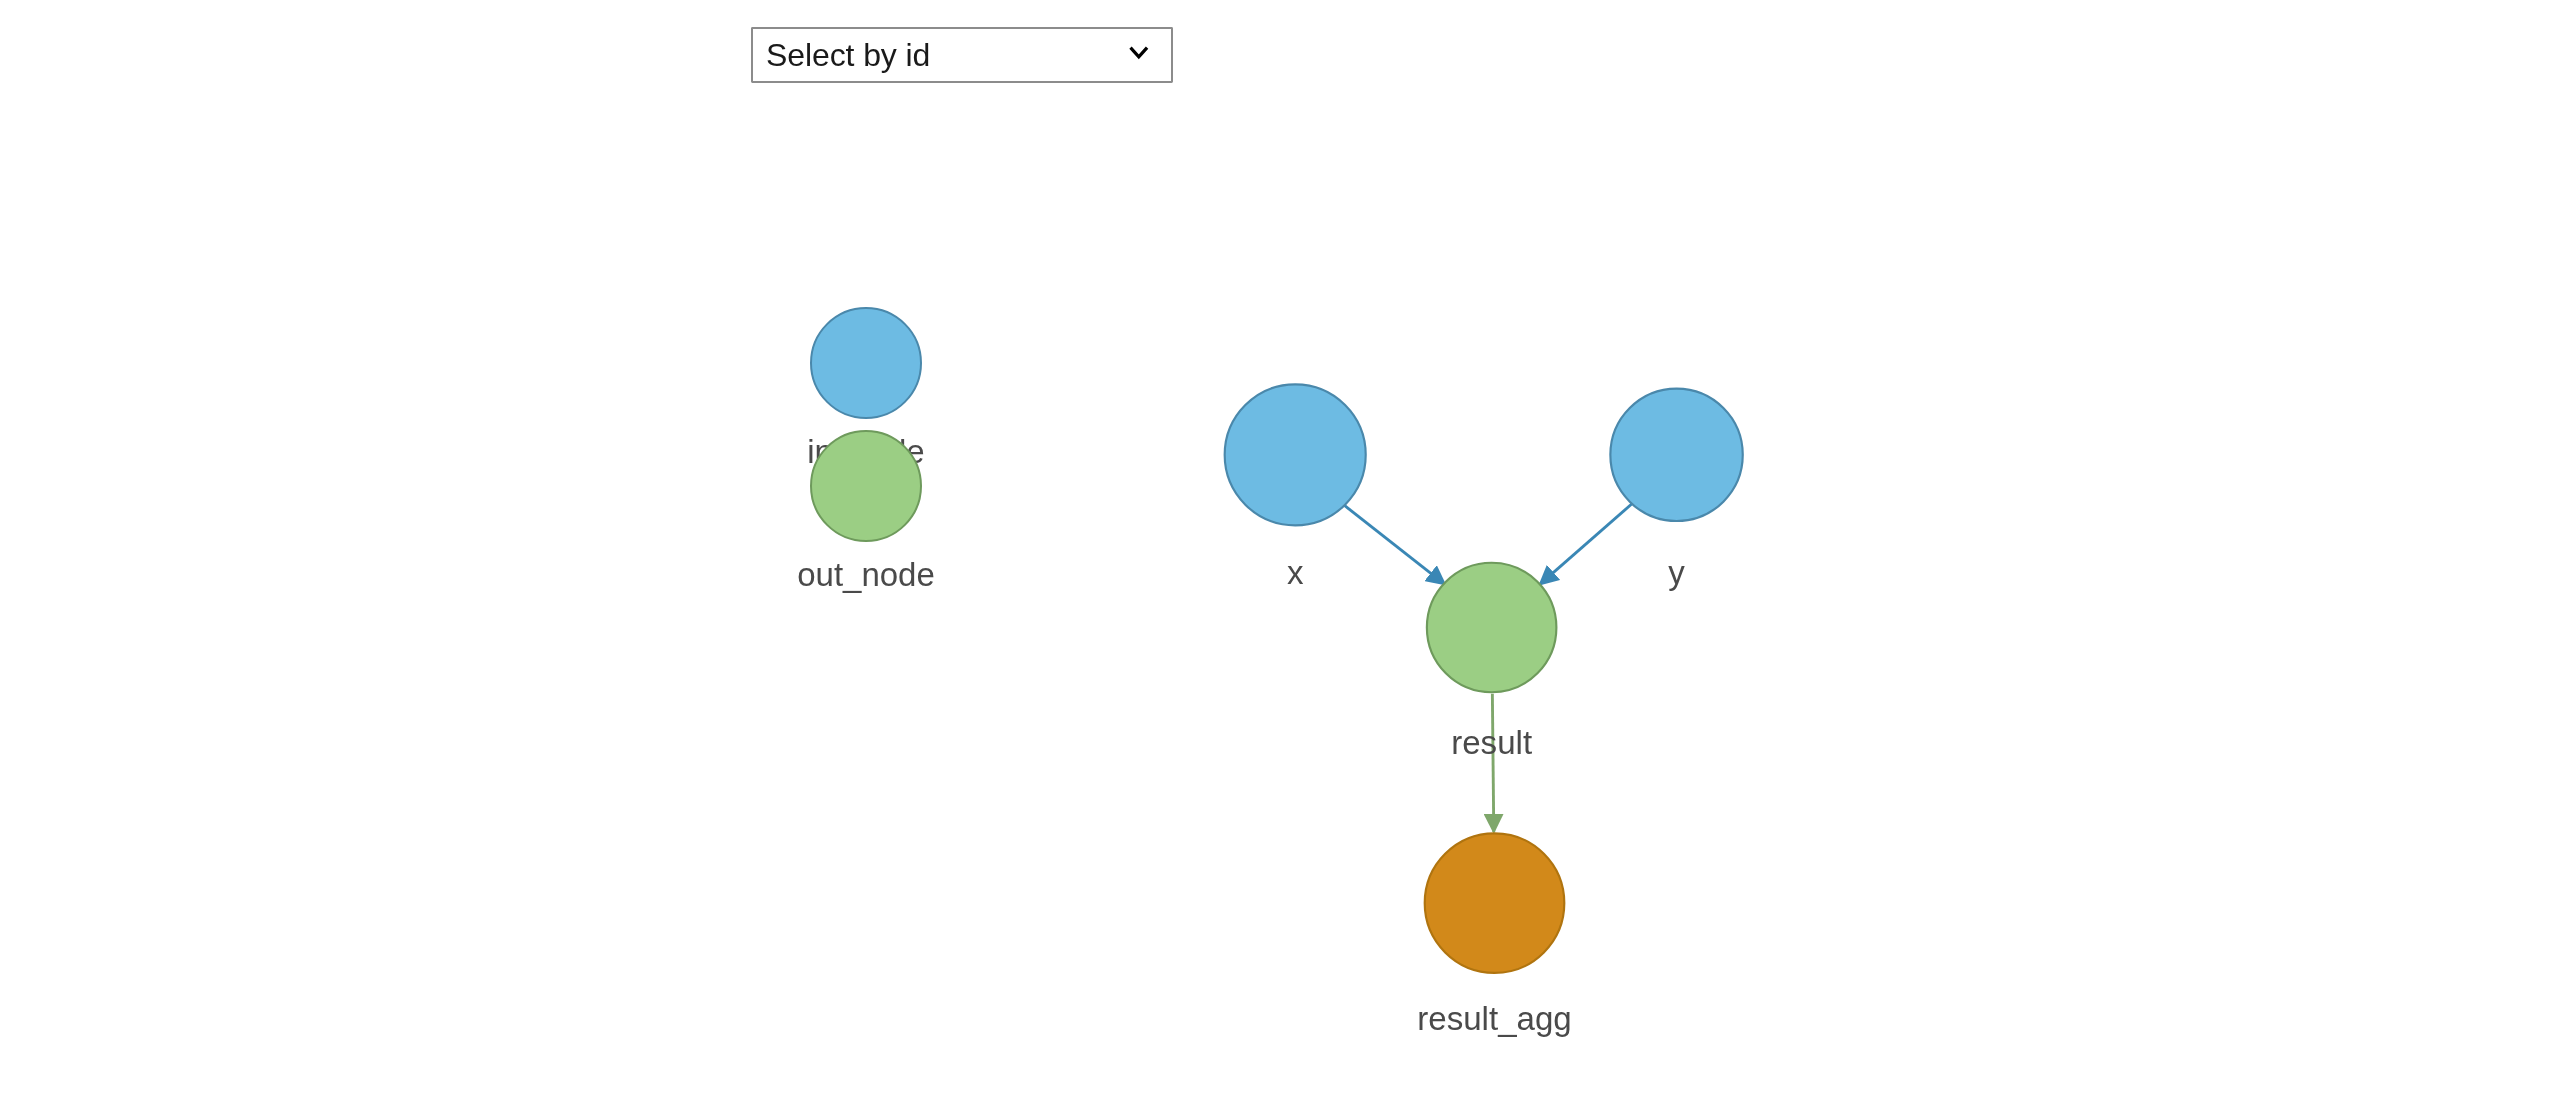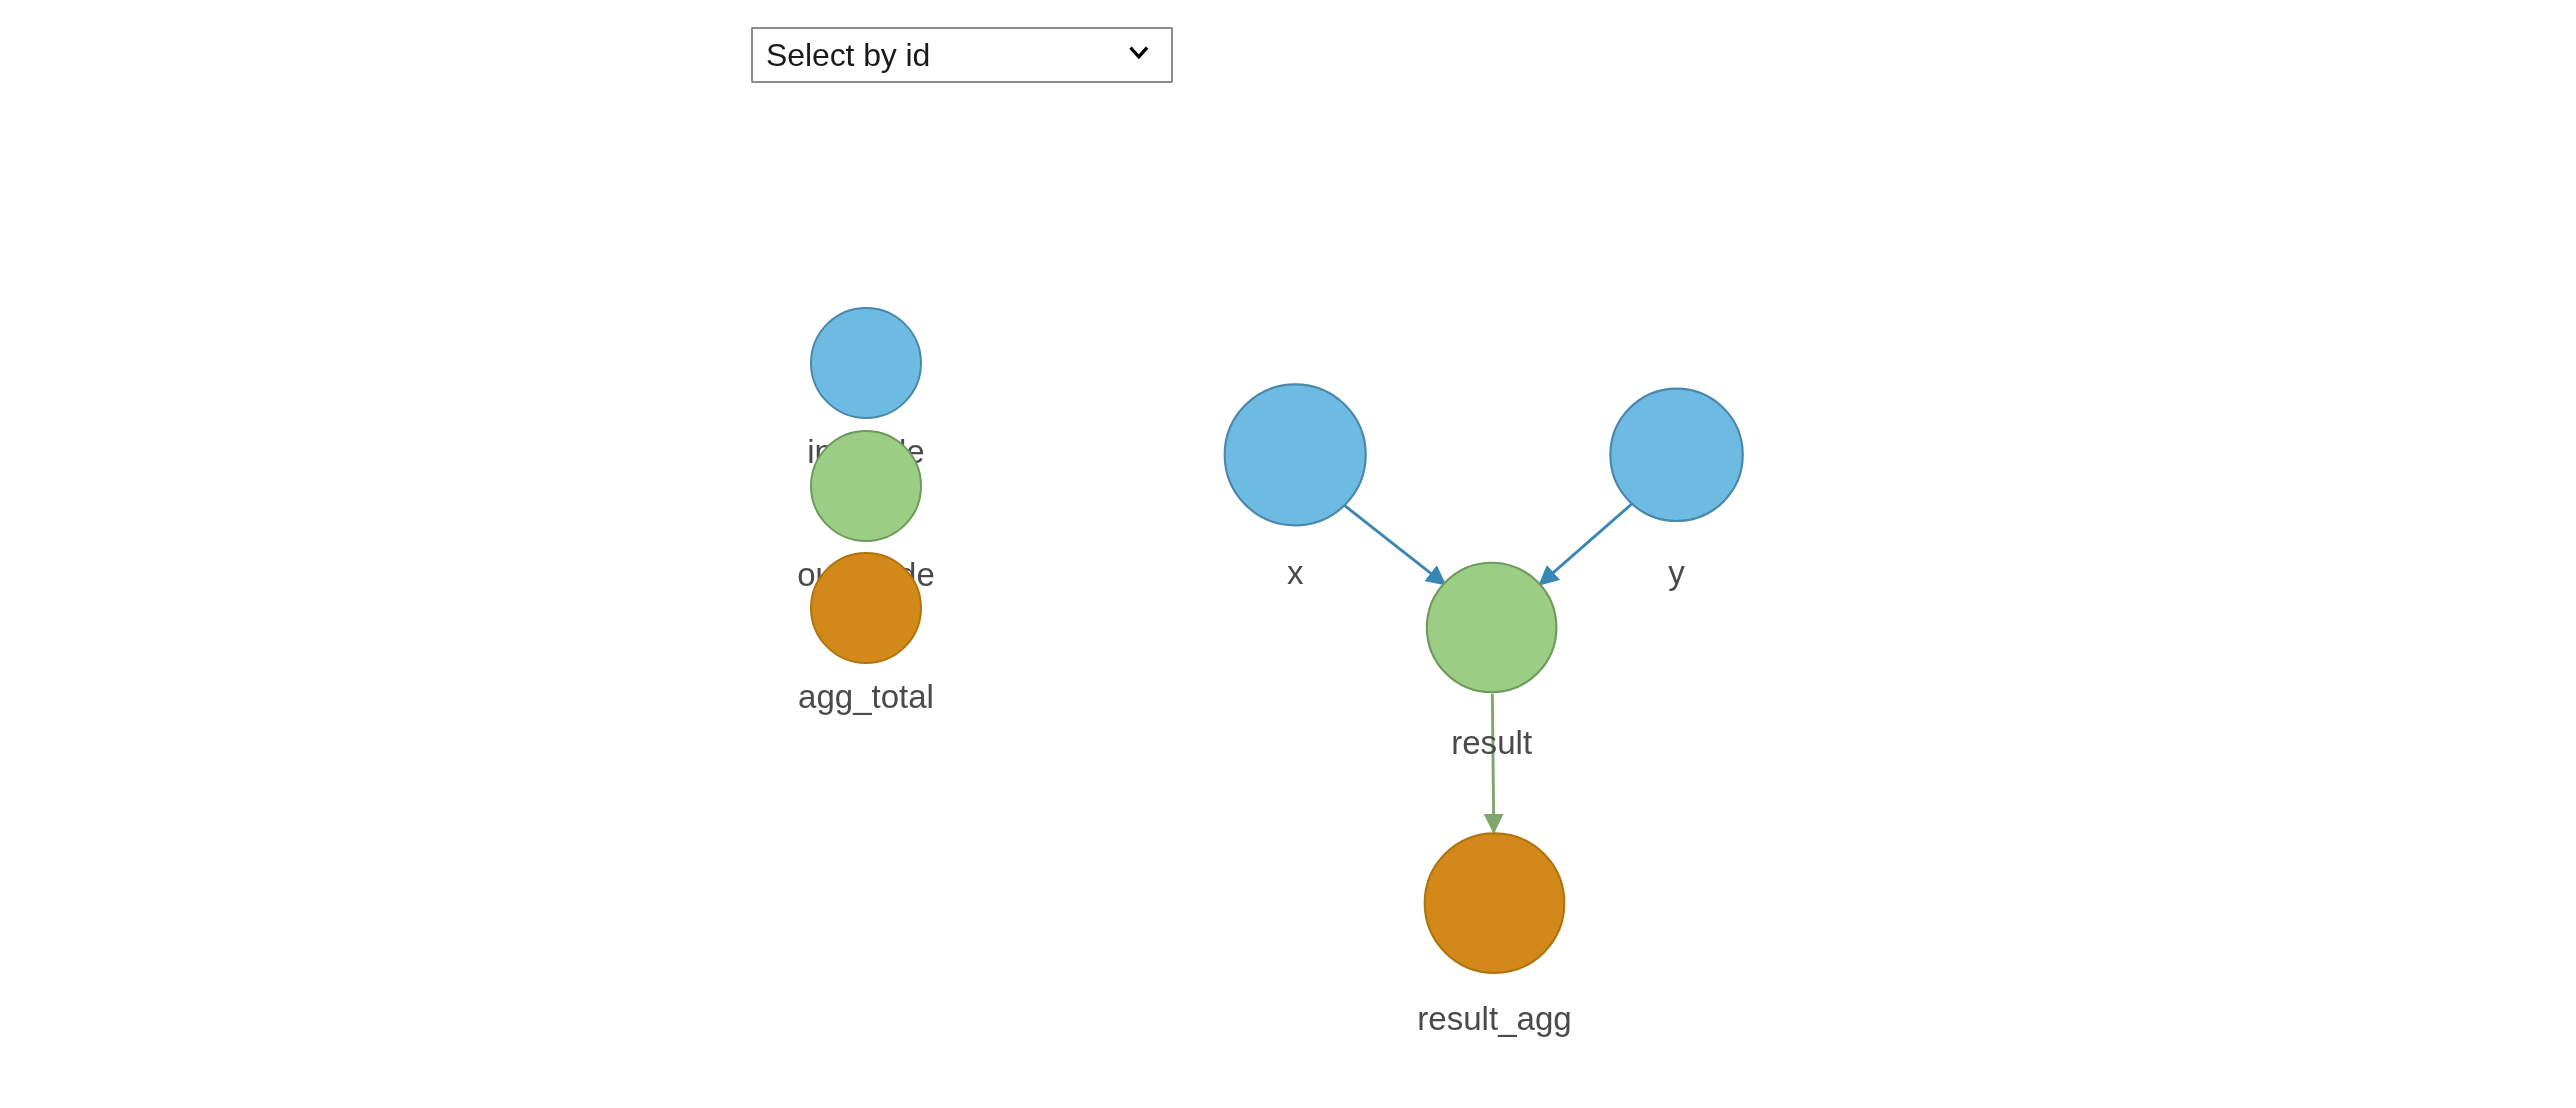"agg_total" div.legend-item { html: <div> <div></div> <div>agg_total</div> </div> -> none }
